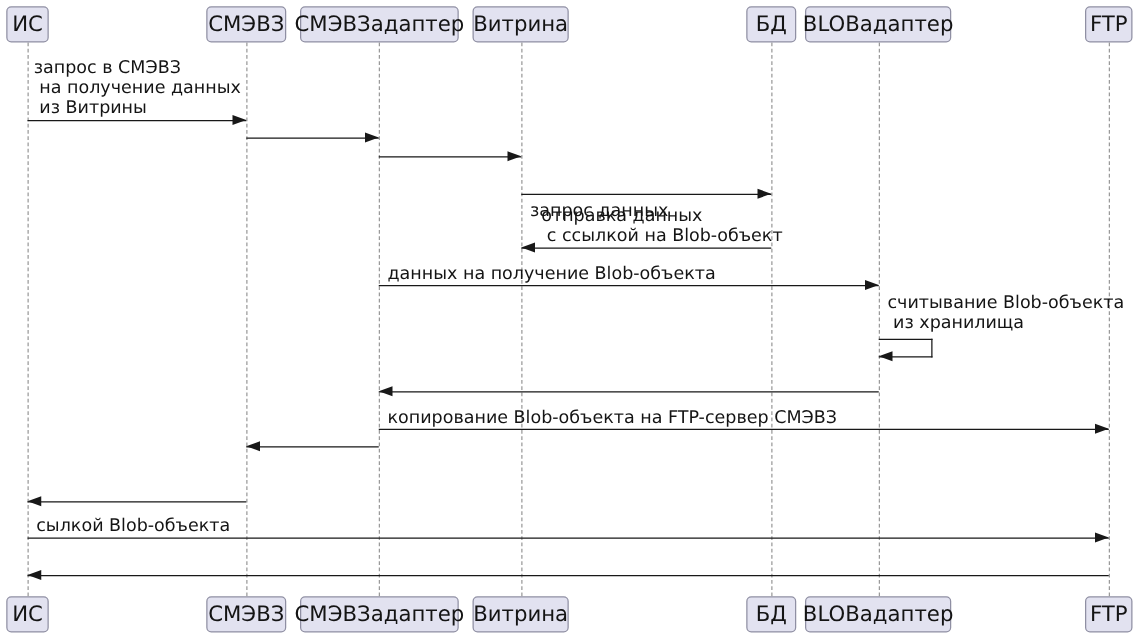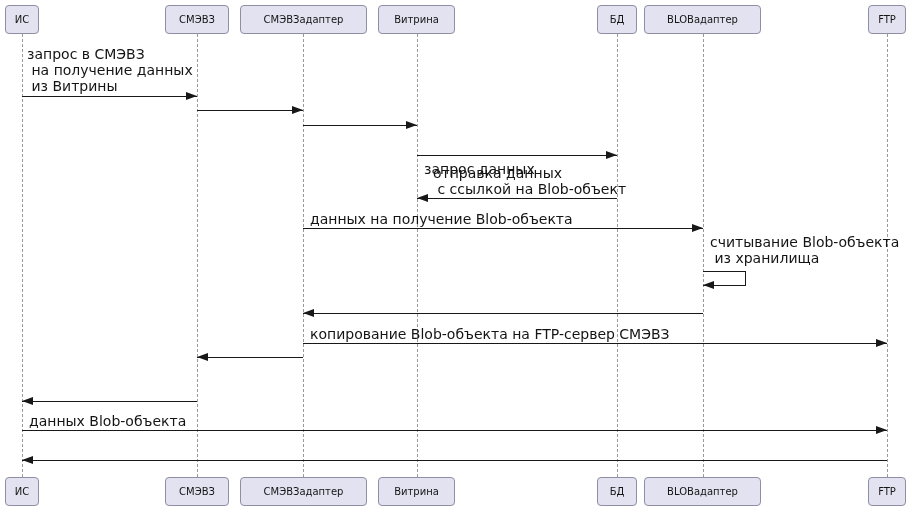"ИС" .pbox { font-size: 10px -> 17px }
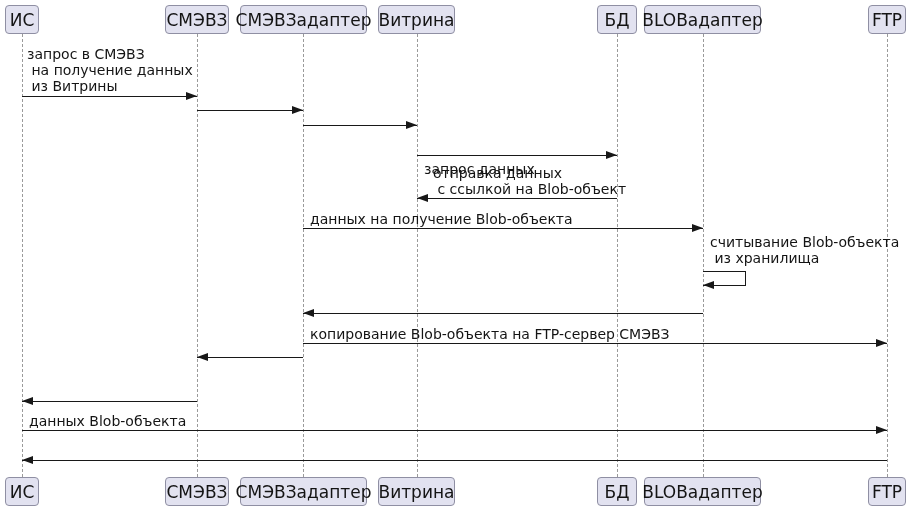"данных Blob-объекта" div.mlabel { text: данных -> сылкой }
